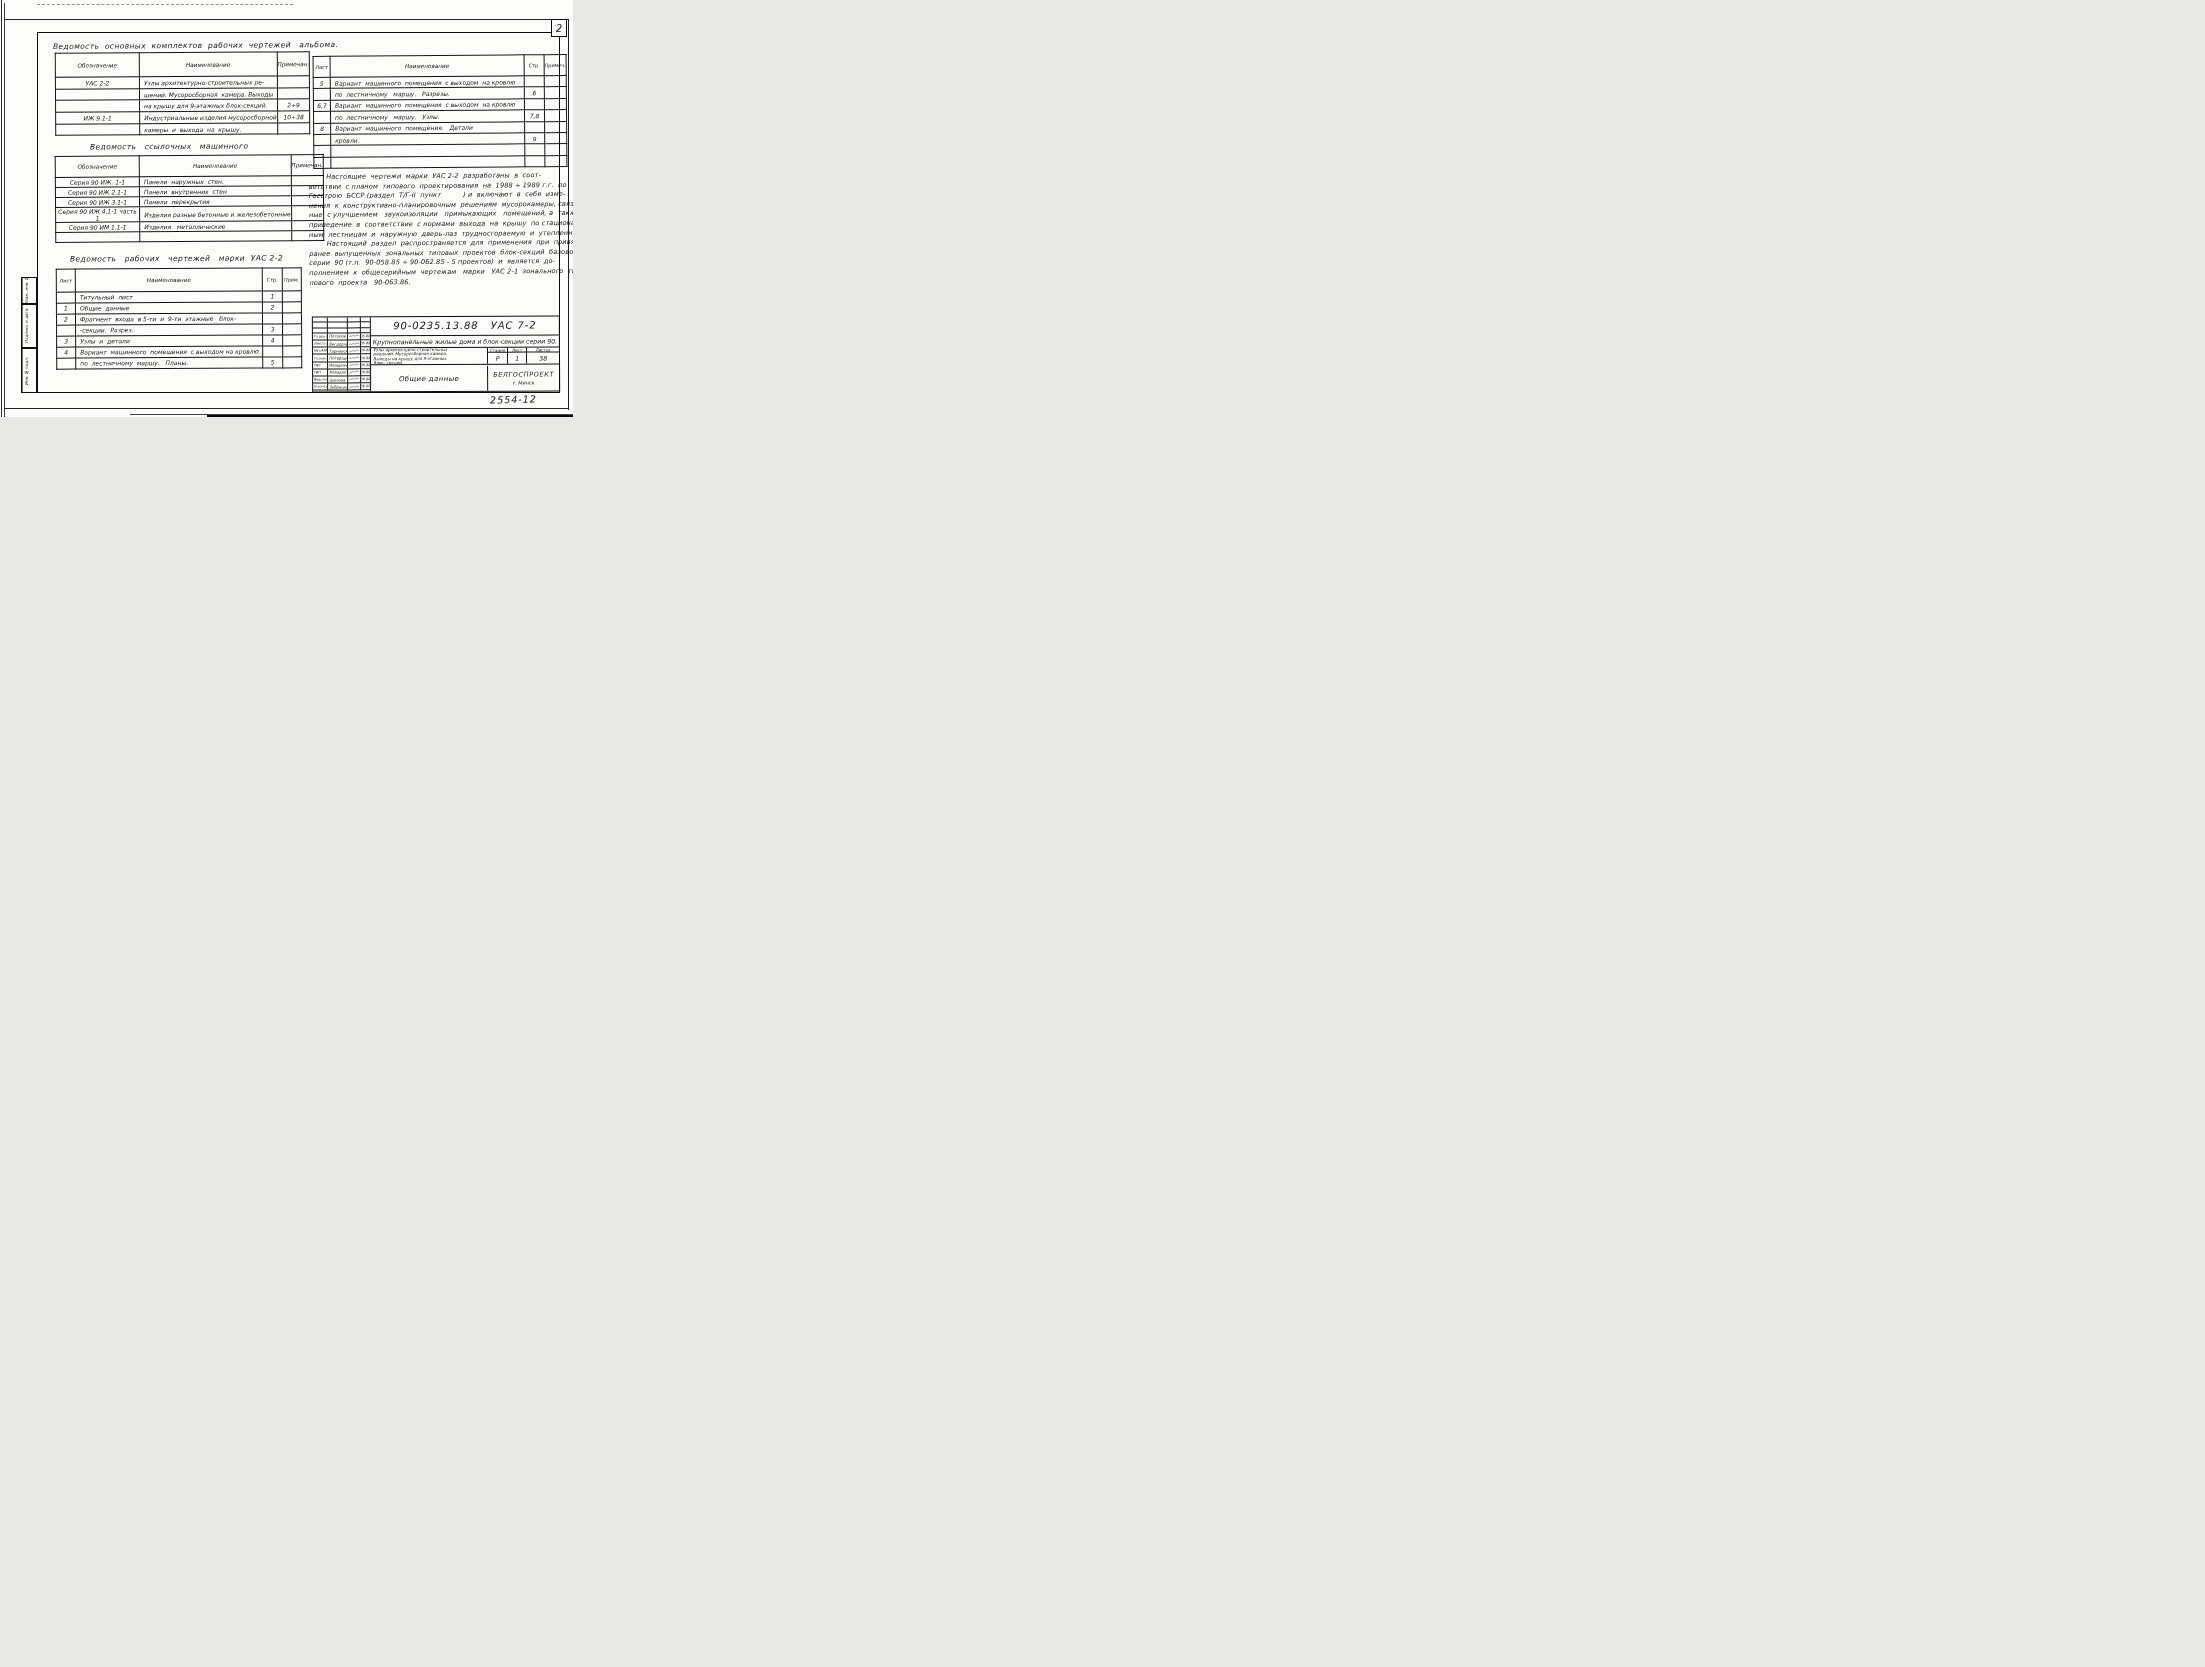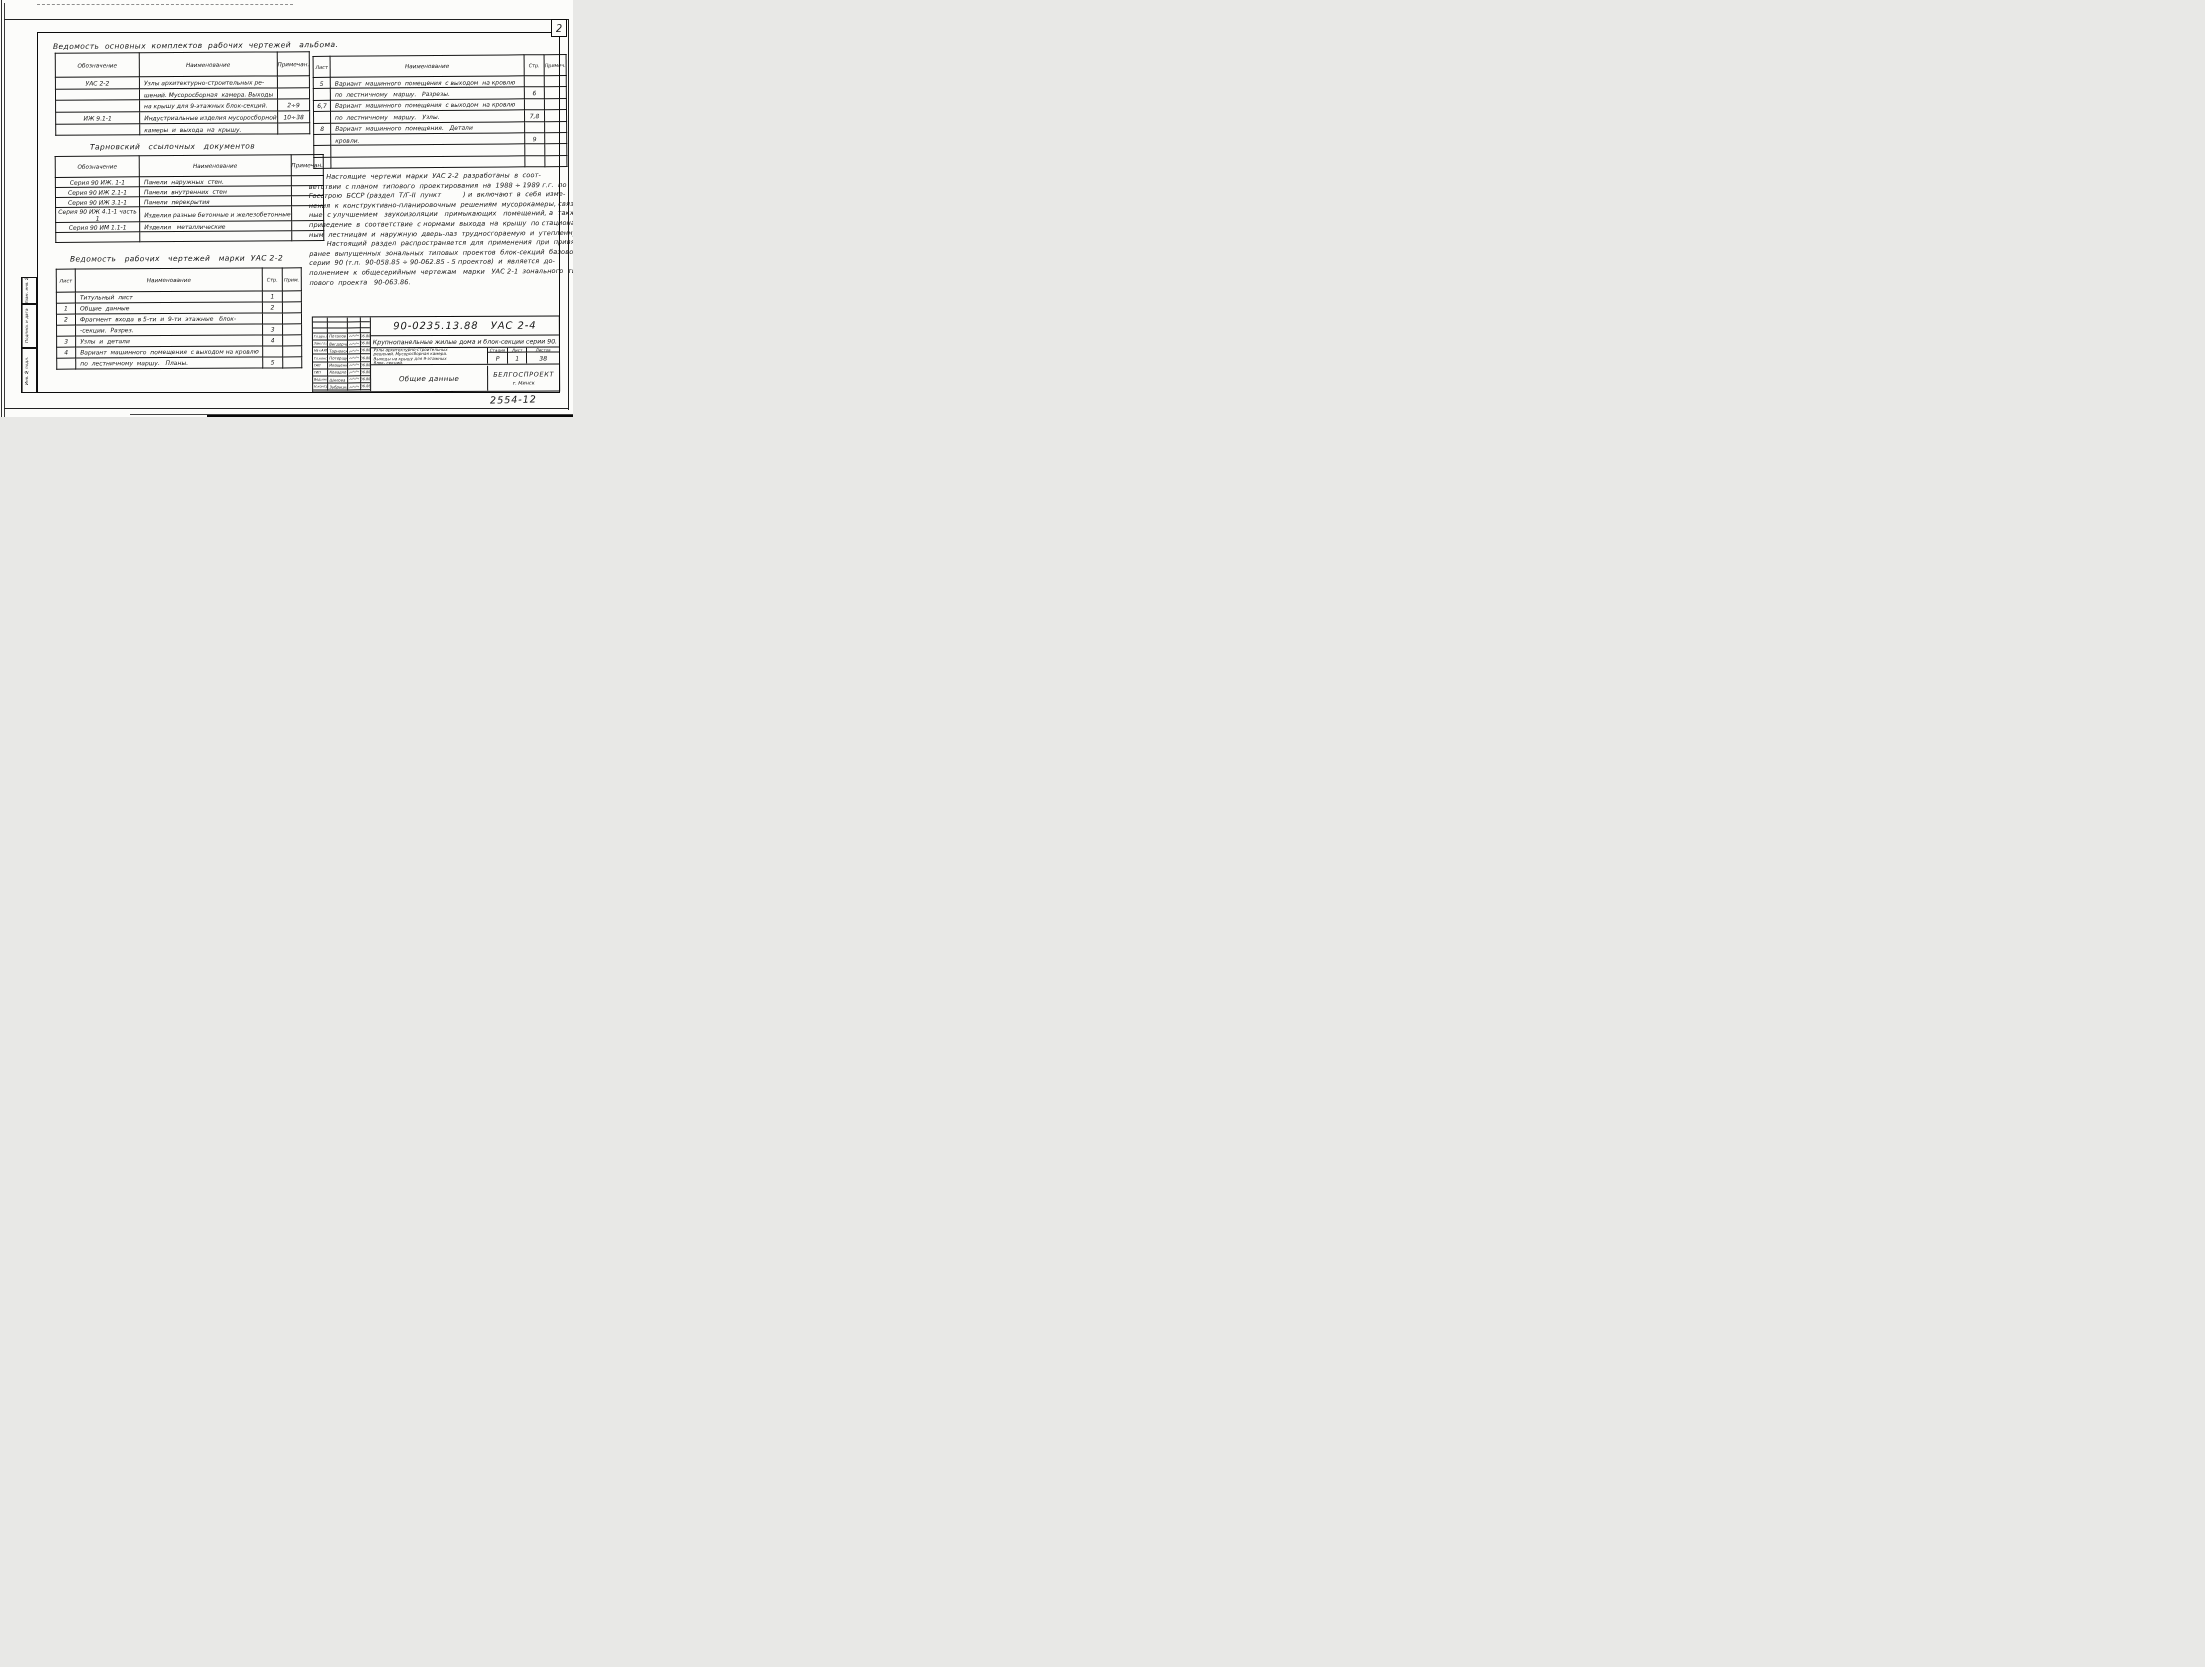"Тарновский ссылочных документов" div.list-title { text: Тарновский   ссылочных   документов -> Ведомость   ссылочных   машинного }
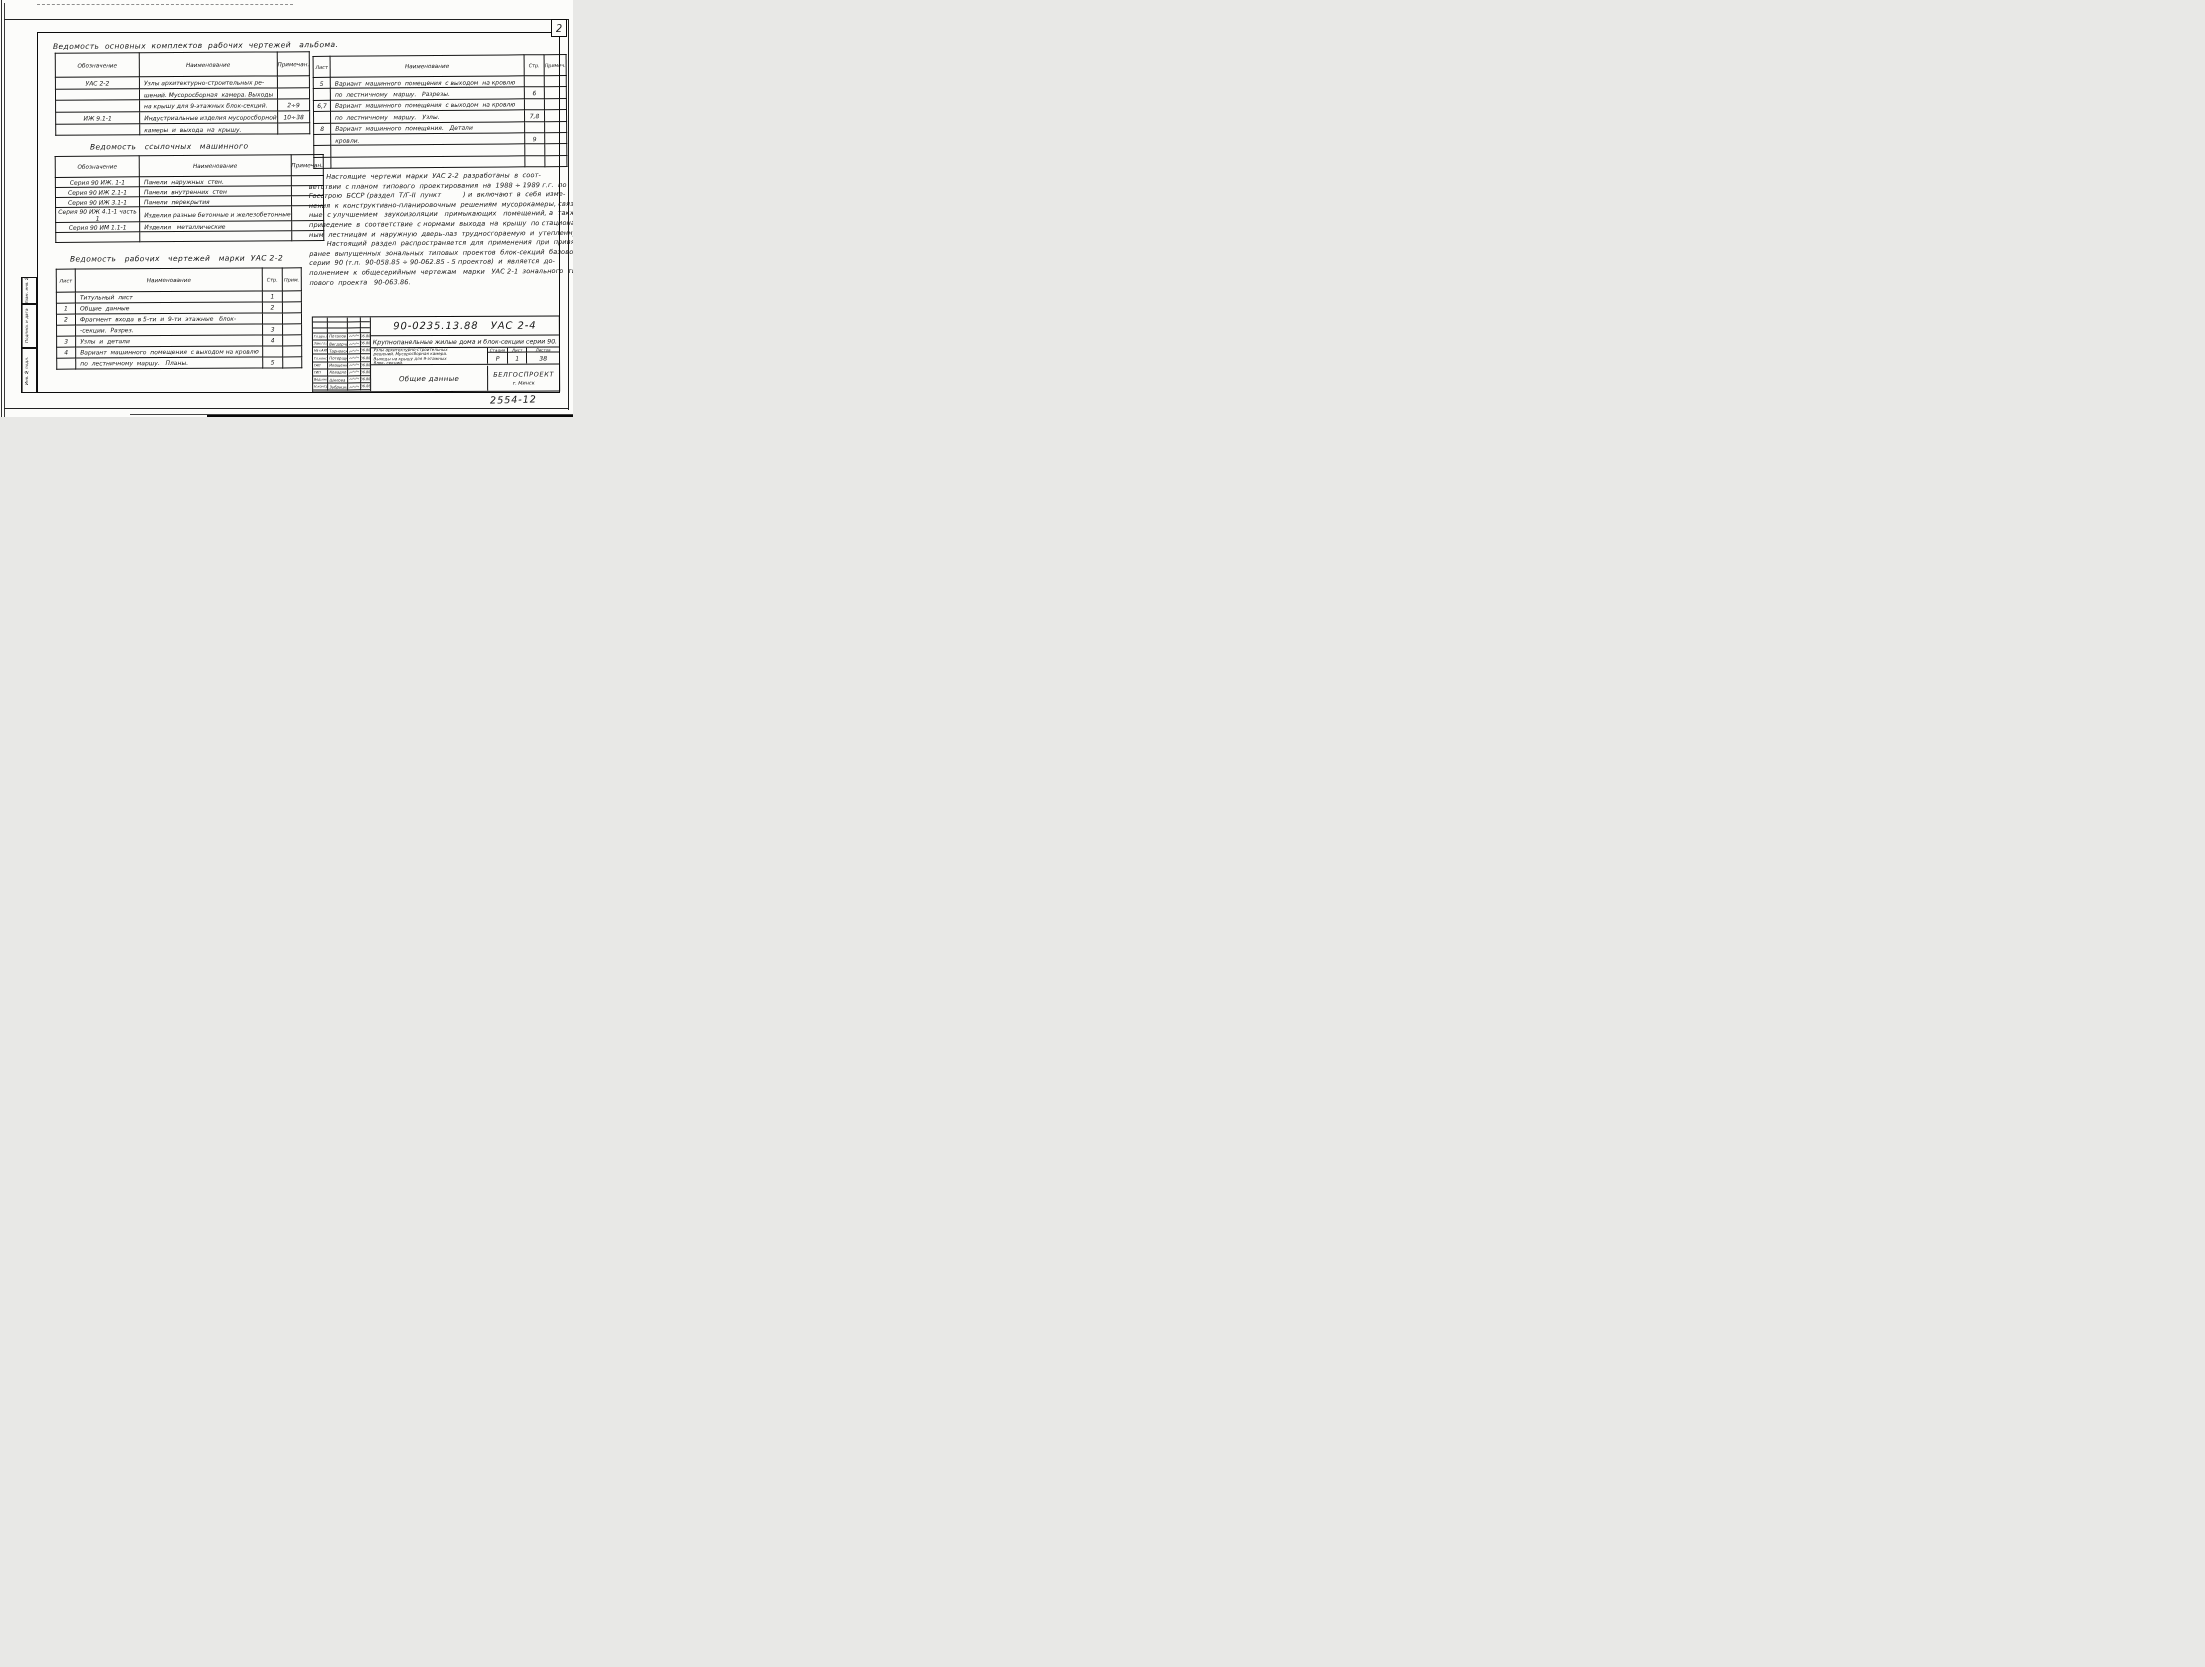"90-0235.13.88 УАС 2-4" div { text: 2-4 -> 7-2 }
